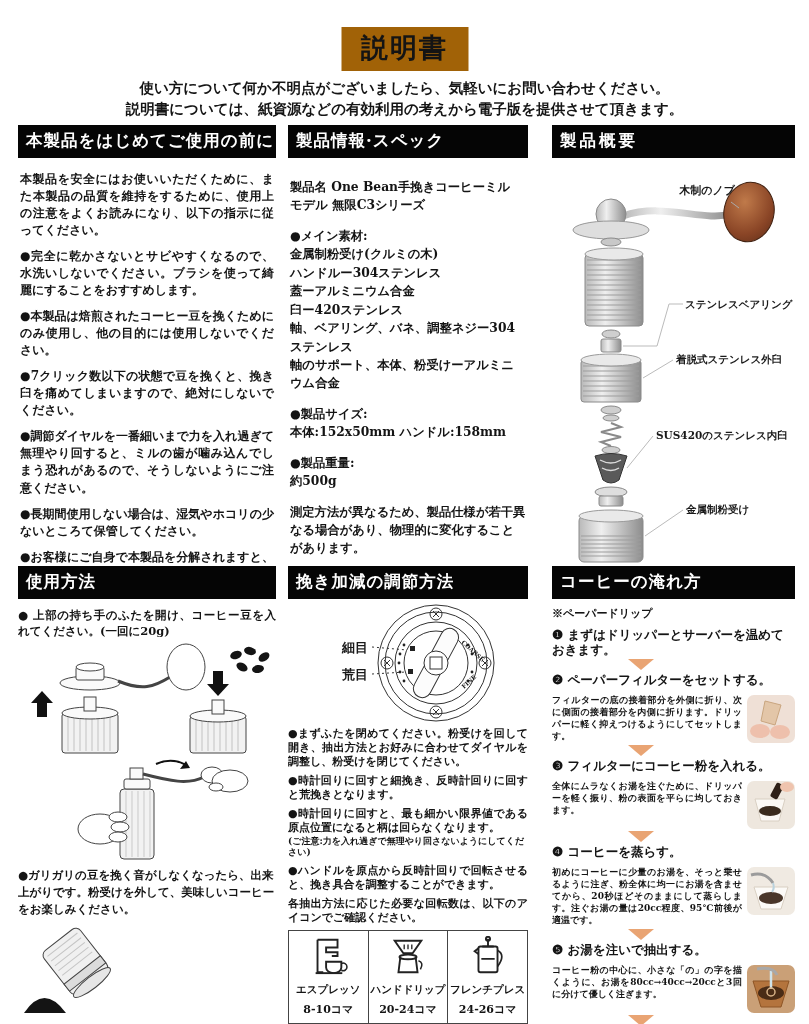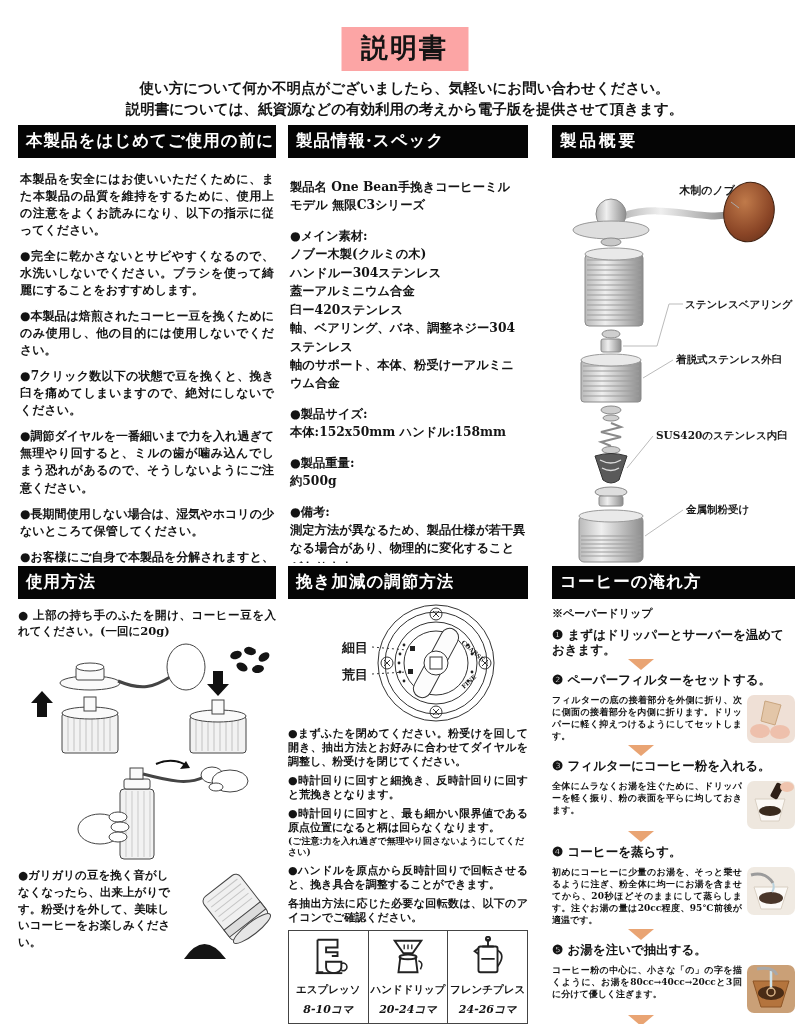"説明書" #title-box { background: #fca5a5 -> #a16207 }
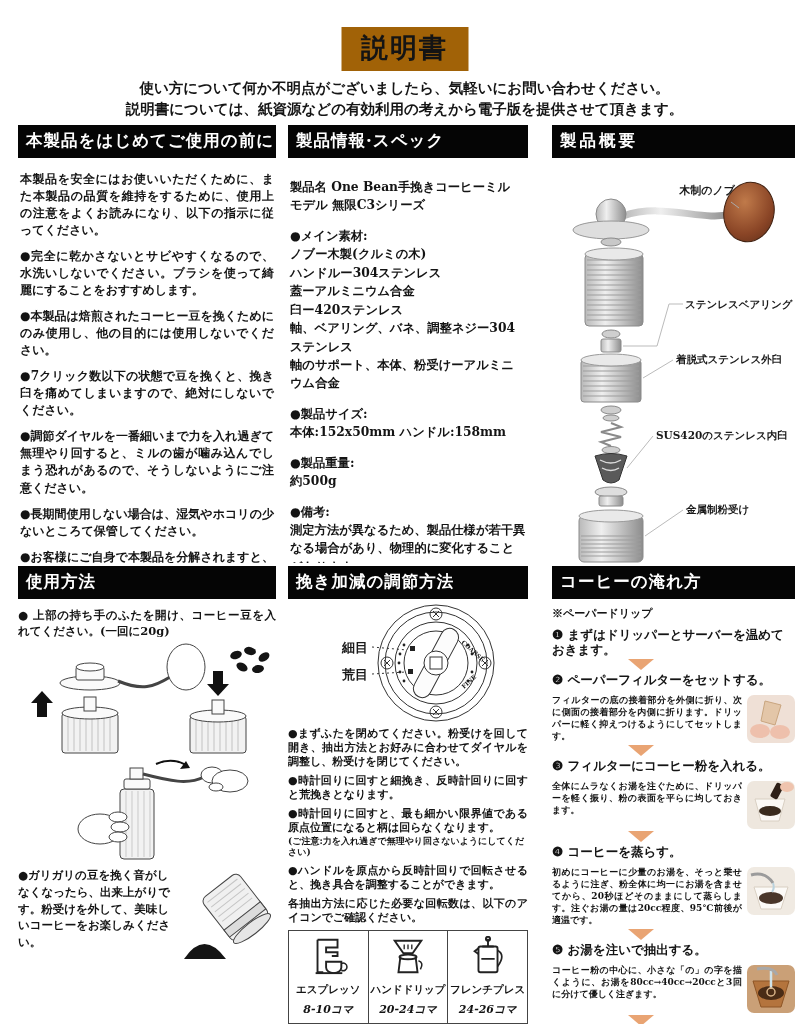"ノブー木製(クルミの木)" div.specline { text: ノブー木製 -> 金属制粉受け }
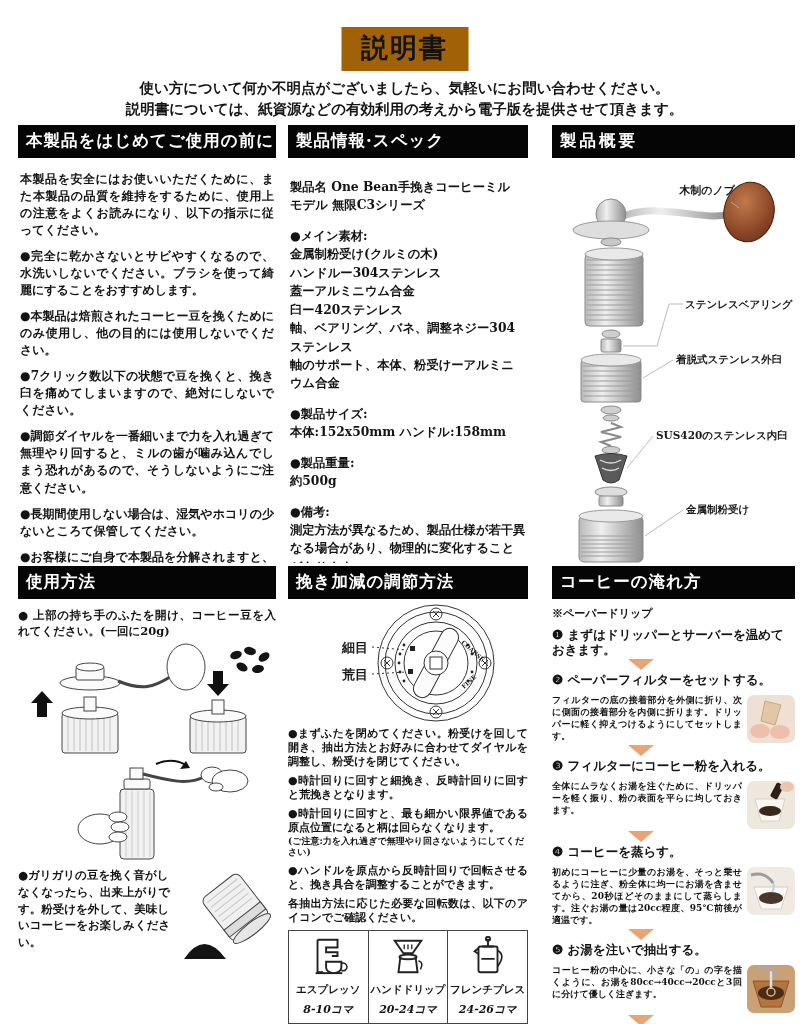"●備考:" div.specline { html: <div>●備考:</div> -> none }
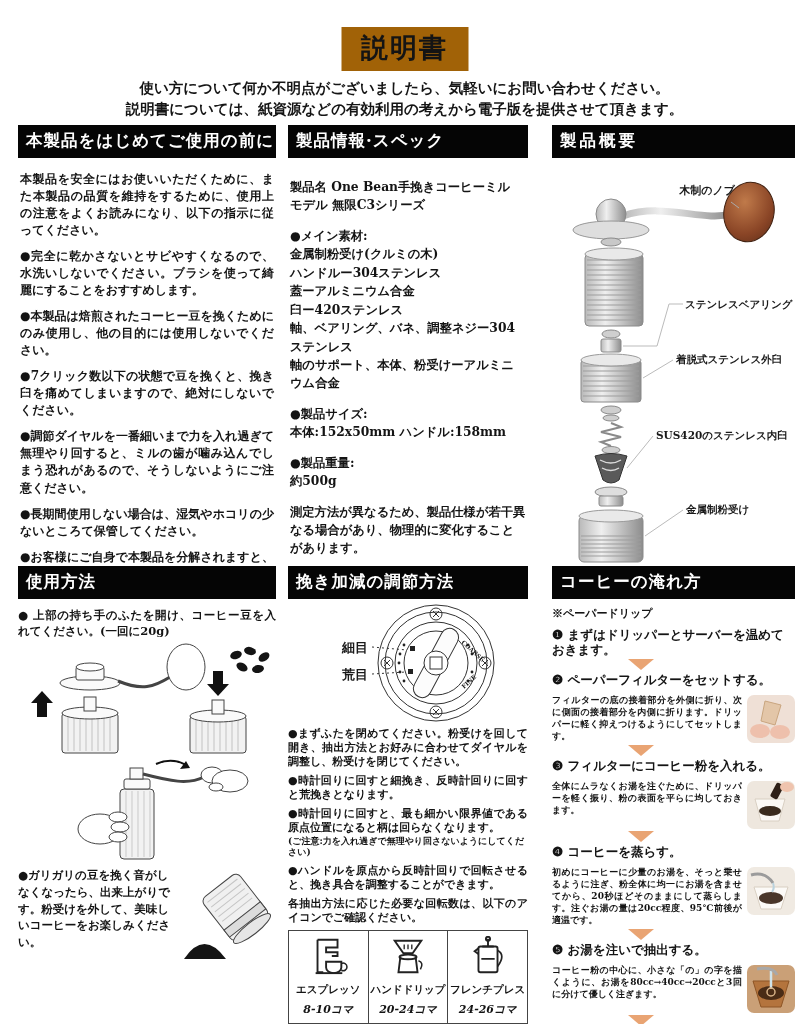"●ガリガリの豆を挽く音がしなくなったら、出来上がりです。粉受けを外して、美味しい" .usage-row3 { flex-direction: none -> column }
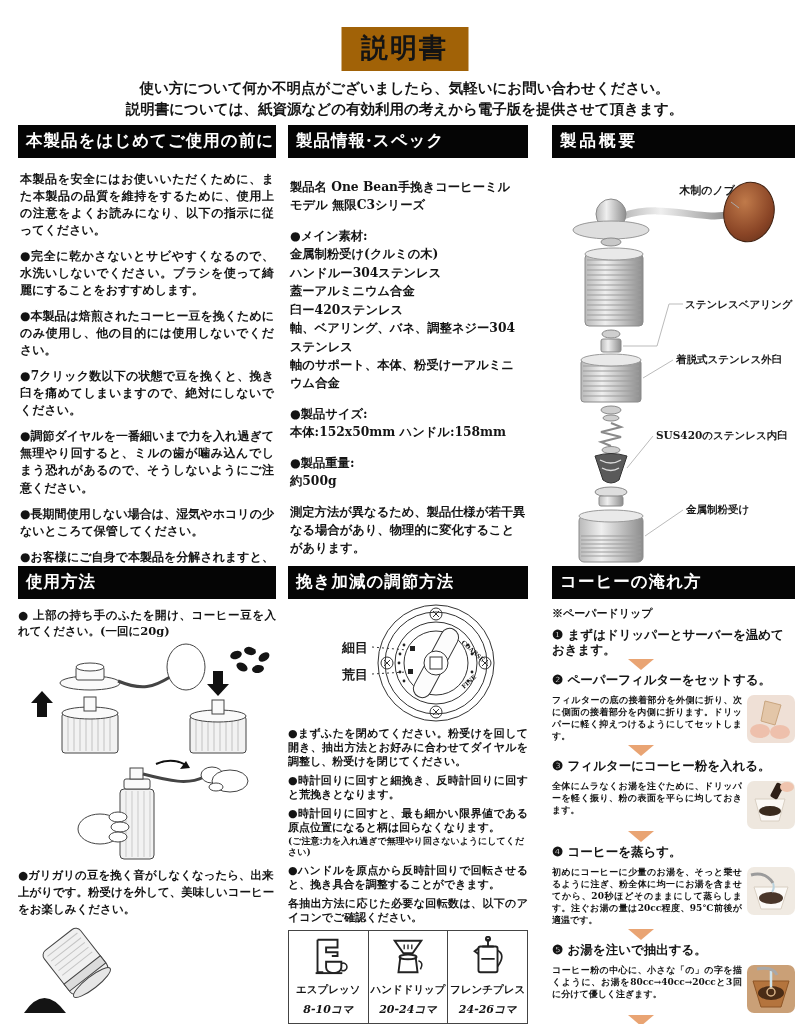"8-10コマ" .grind-turns { font-style: italic -> none }
